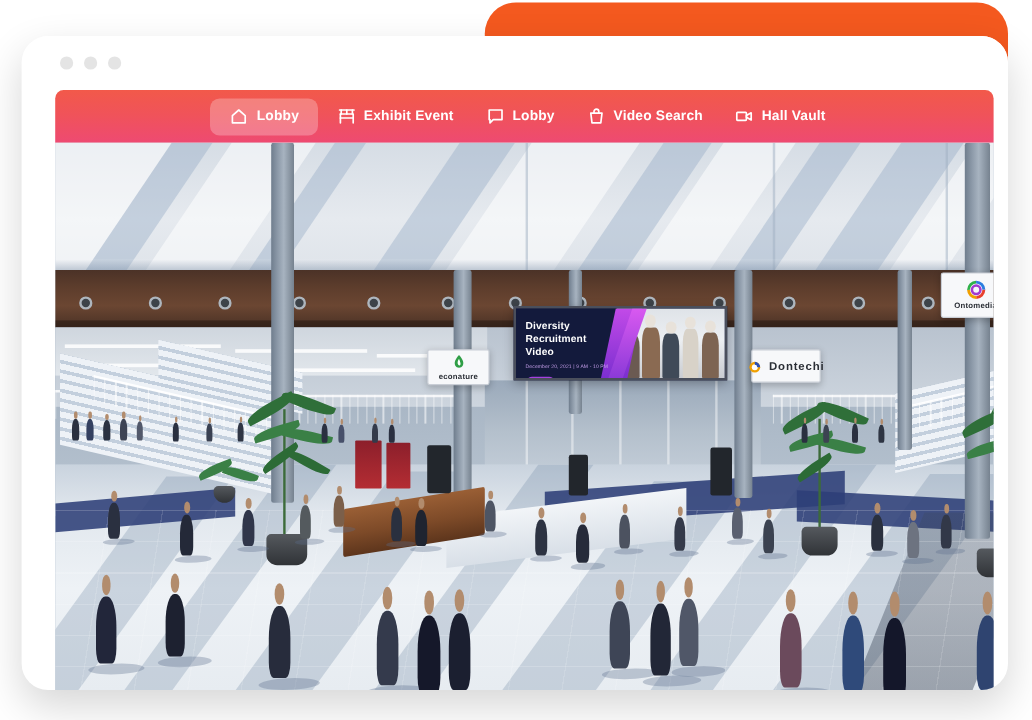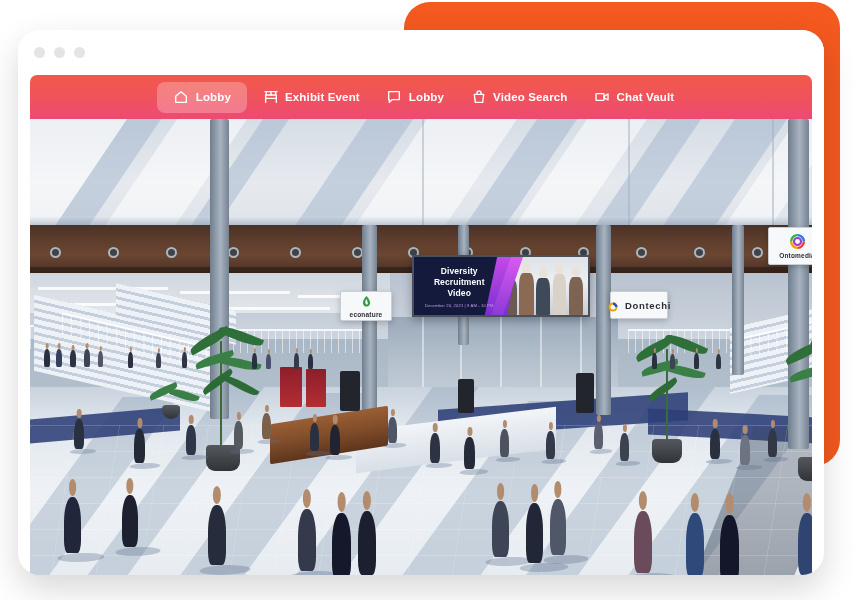"Lobby" .window { padding-left: none -> 16px }
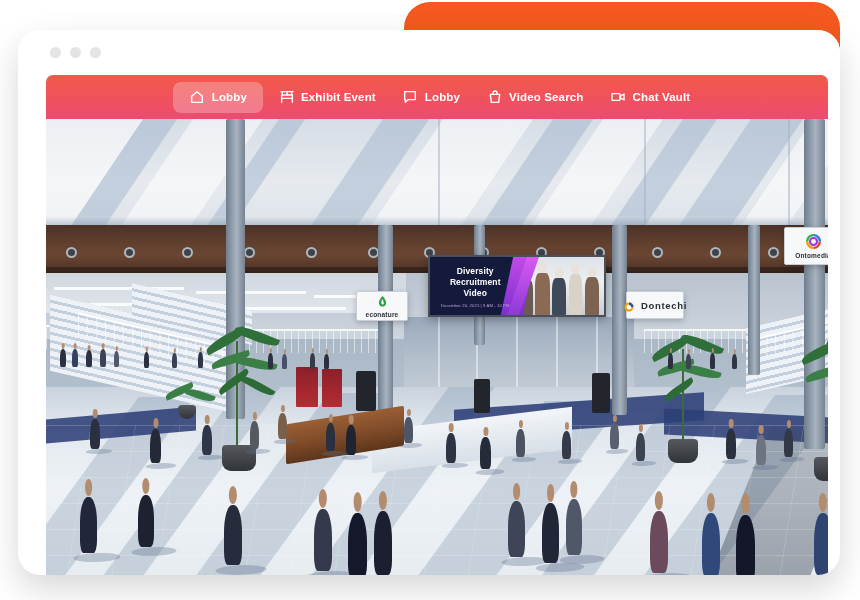"Chat Vault" span { text: Chat -> Hall }
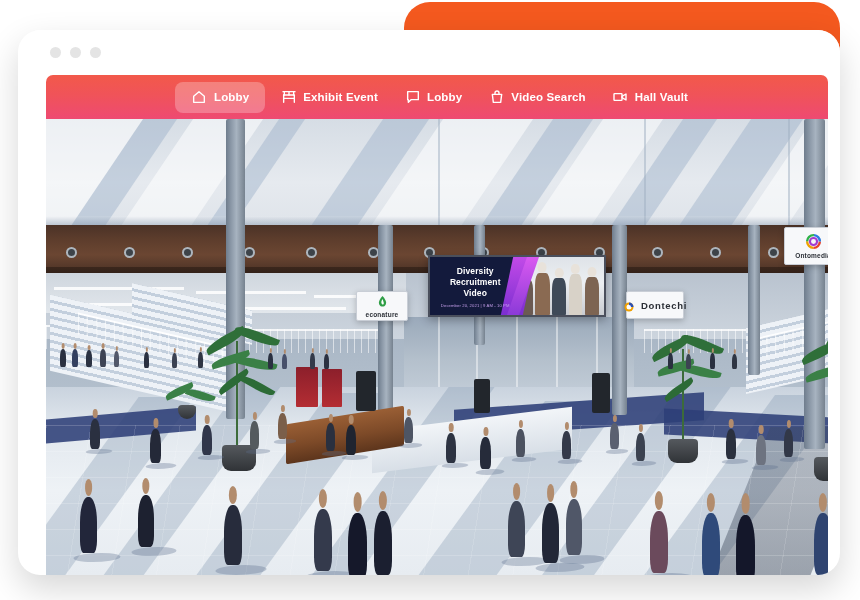"Diversity" div.led { text-align: center -> none }
